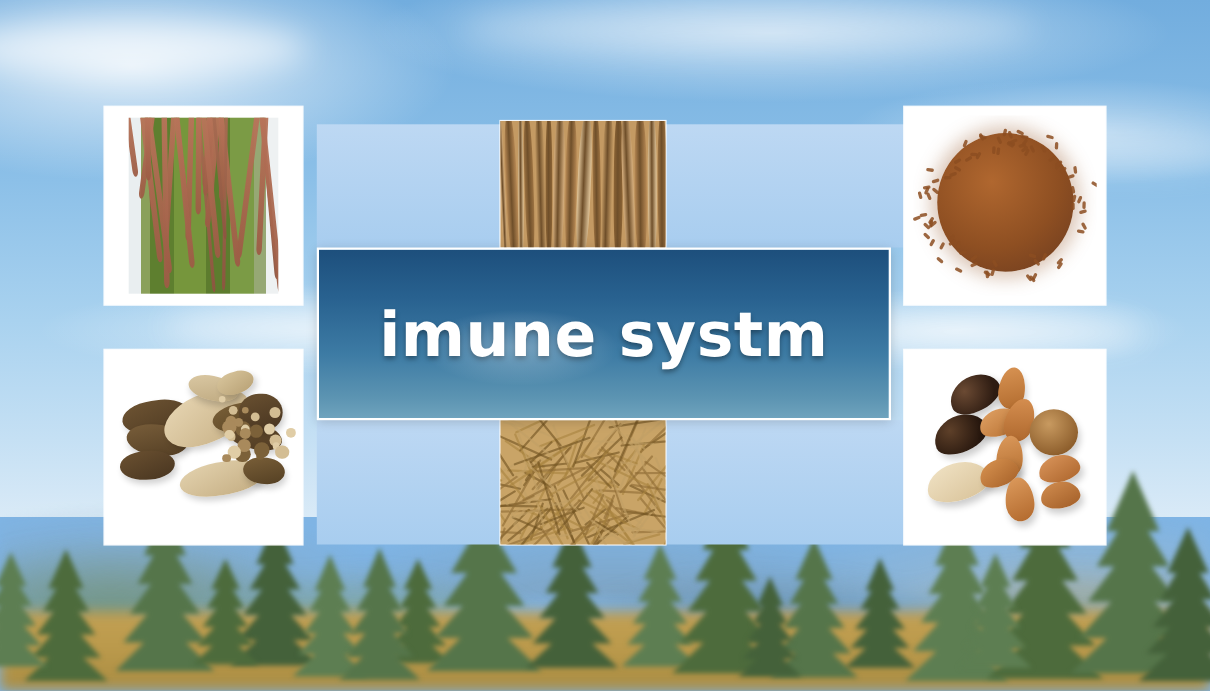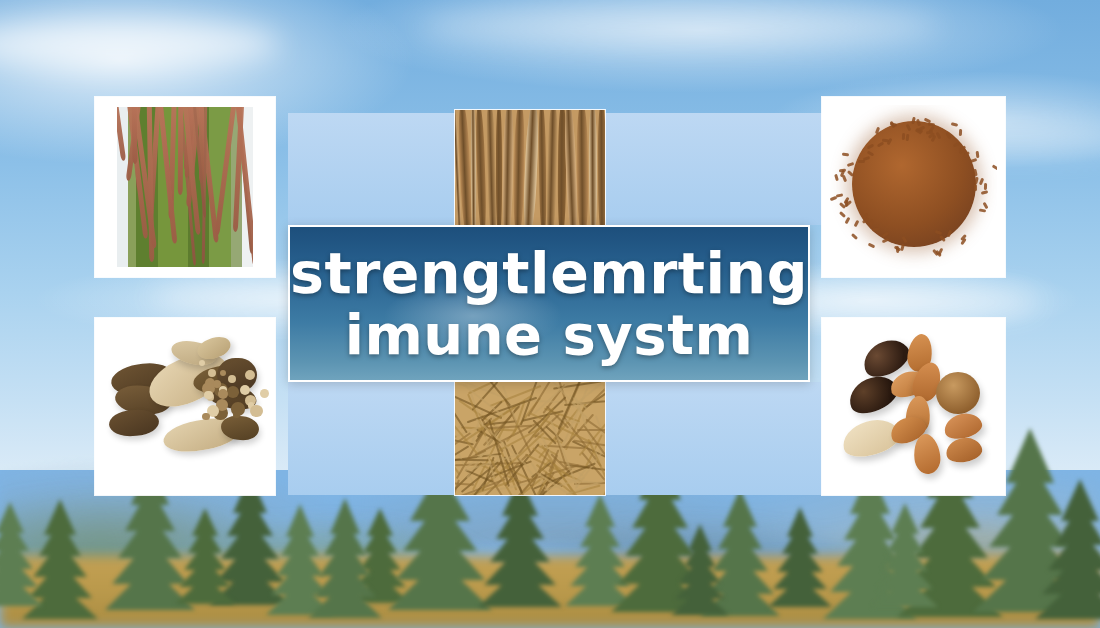"strengtlemrting" div.ttl { html: <div>strengtlemrting</div> -> none }
